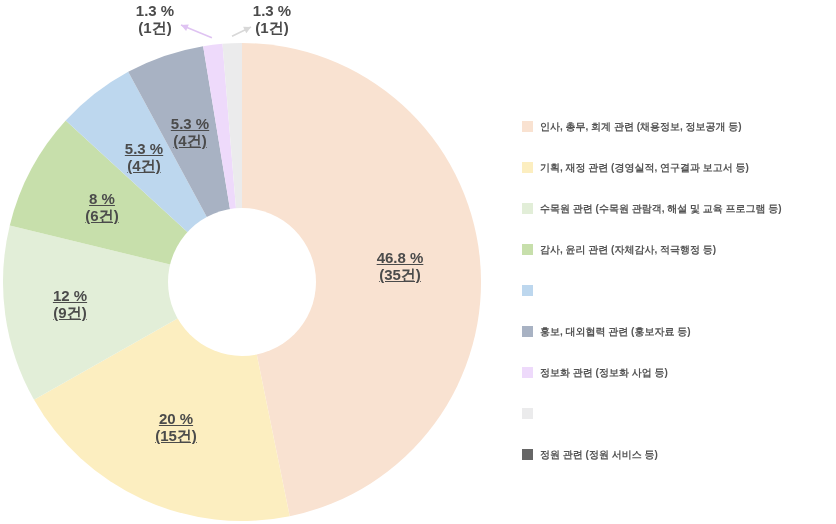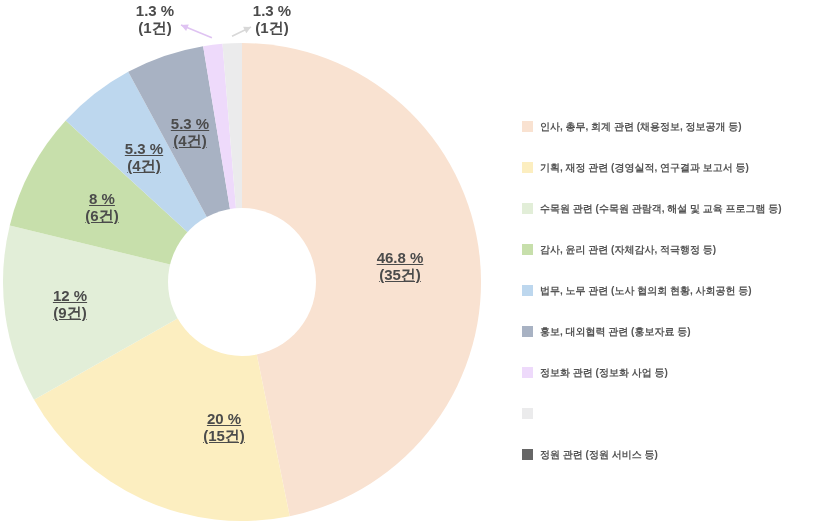"법무, 노무 관련 (노사 협의회" span.legend-text { html: <span>법무, 노무 관련 (노사 협의회 현황, 사회공헌 등)</span> -> none }
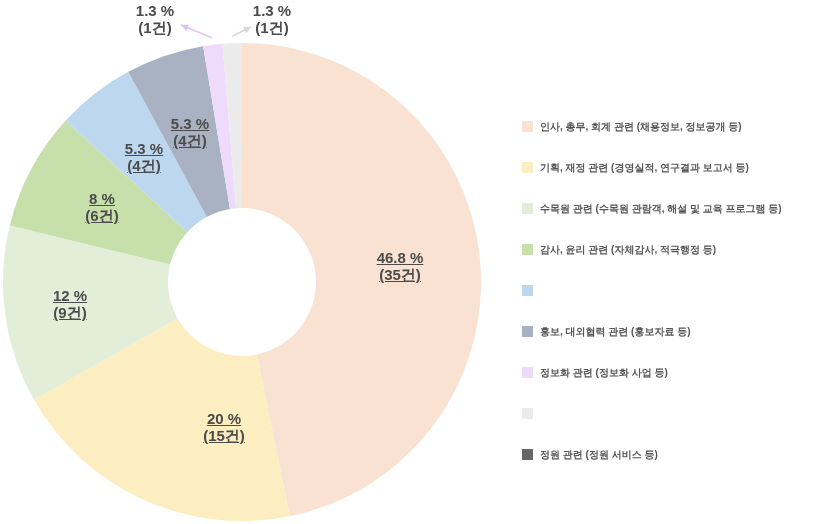"20 %" div.slice-label { margin-left: 48px -> none }
